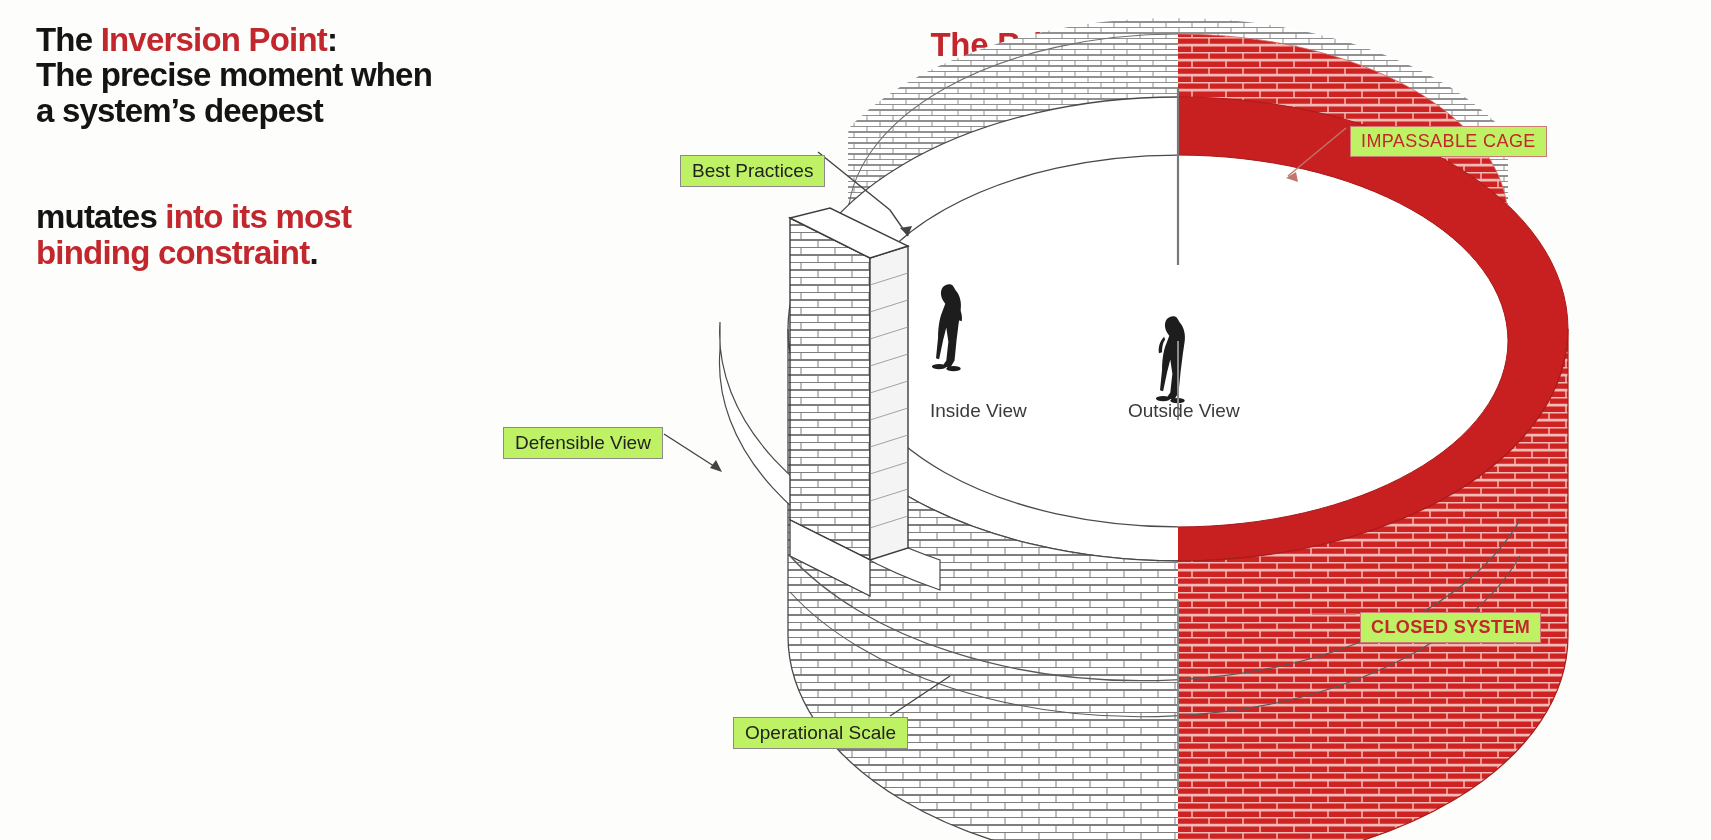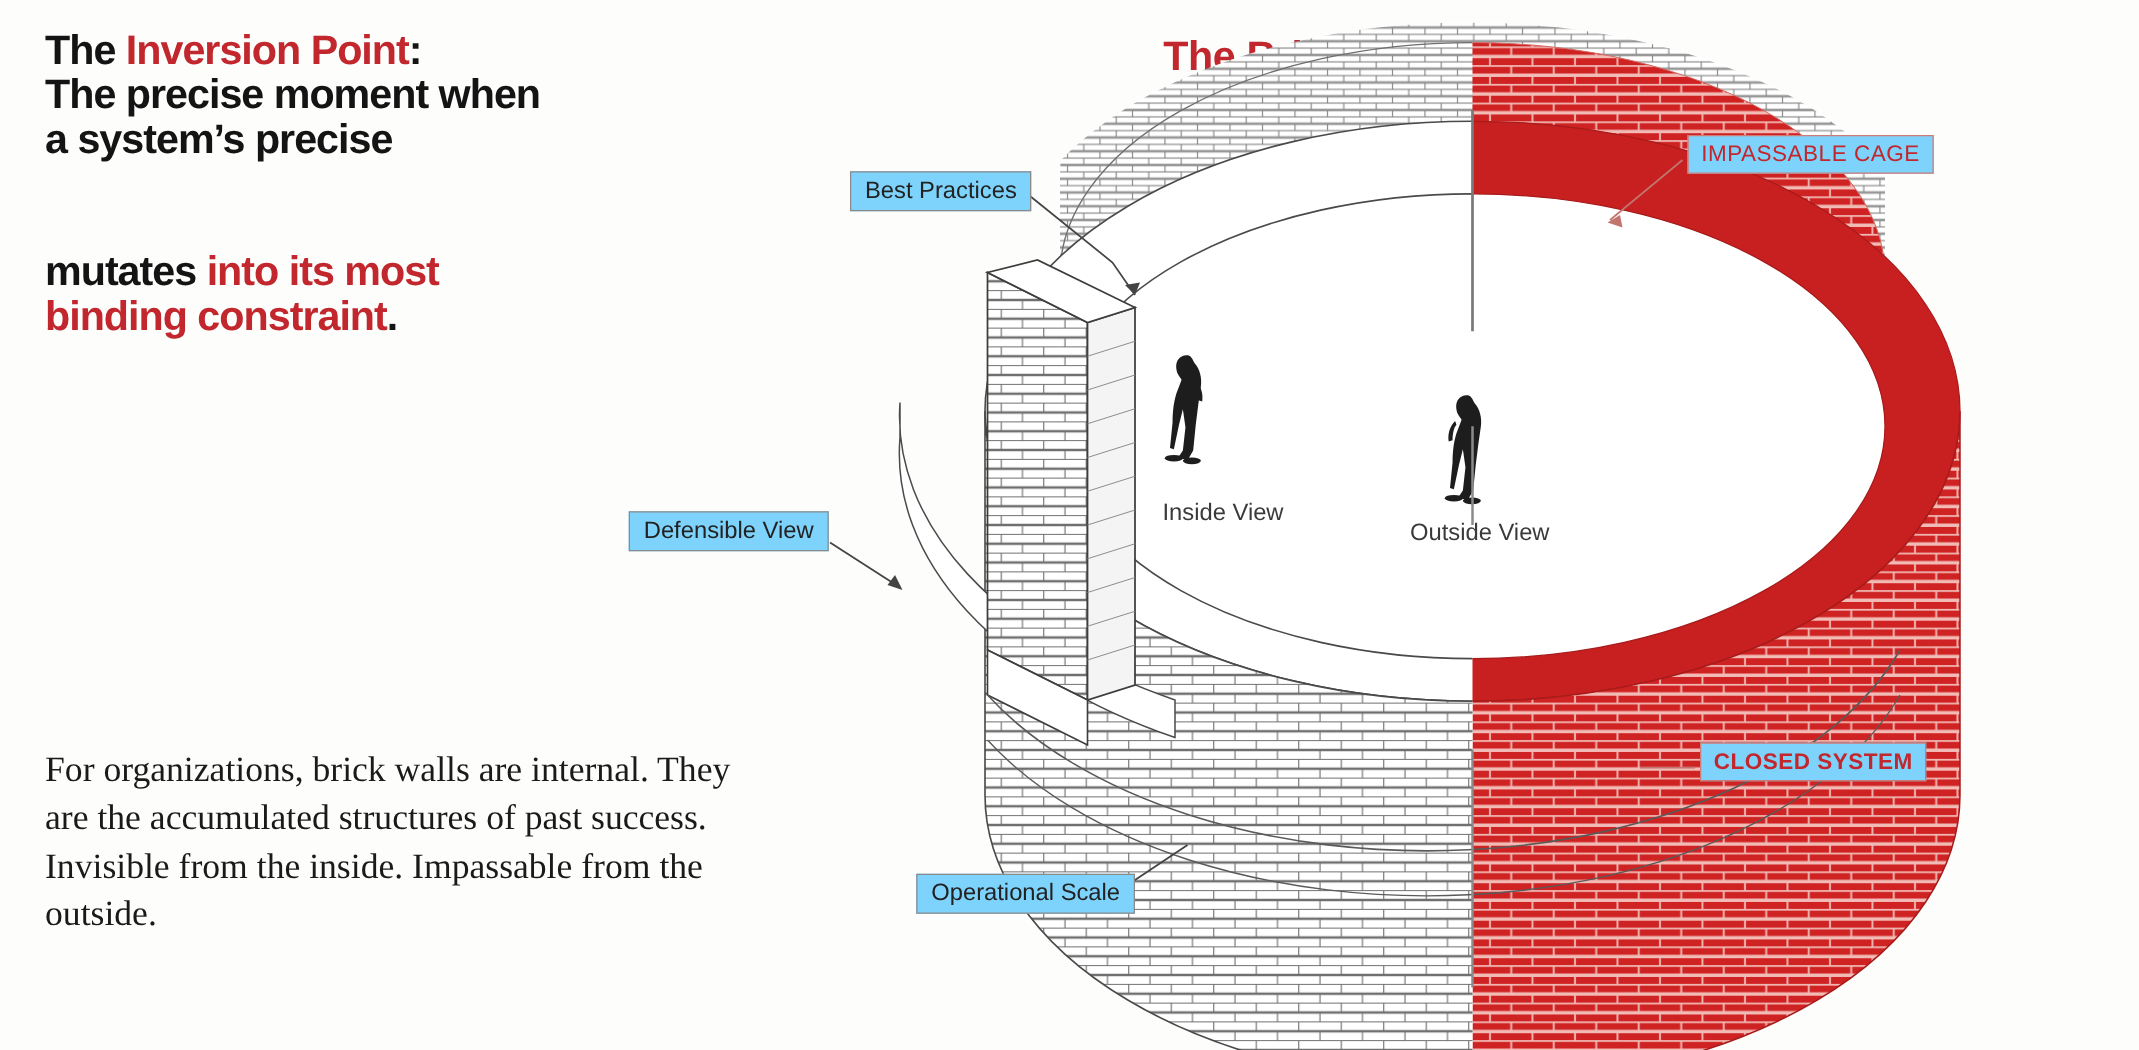"a system’s precise" span { text: precise -> deepest }
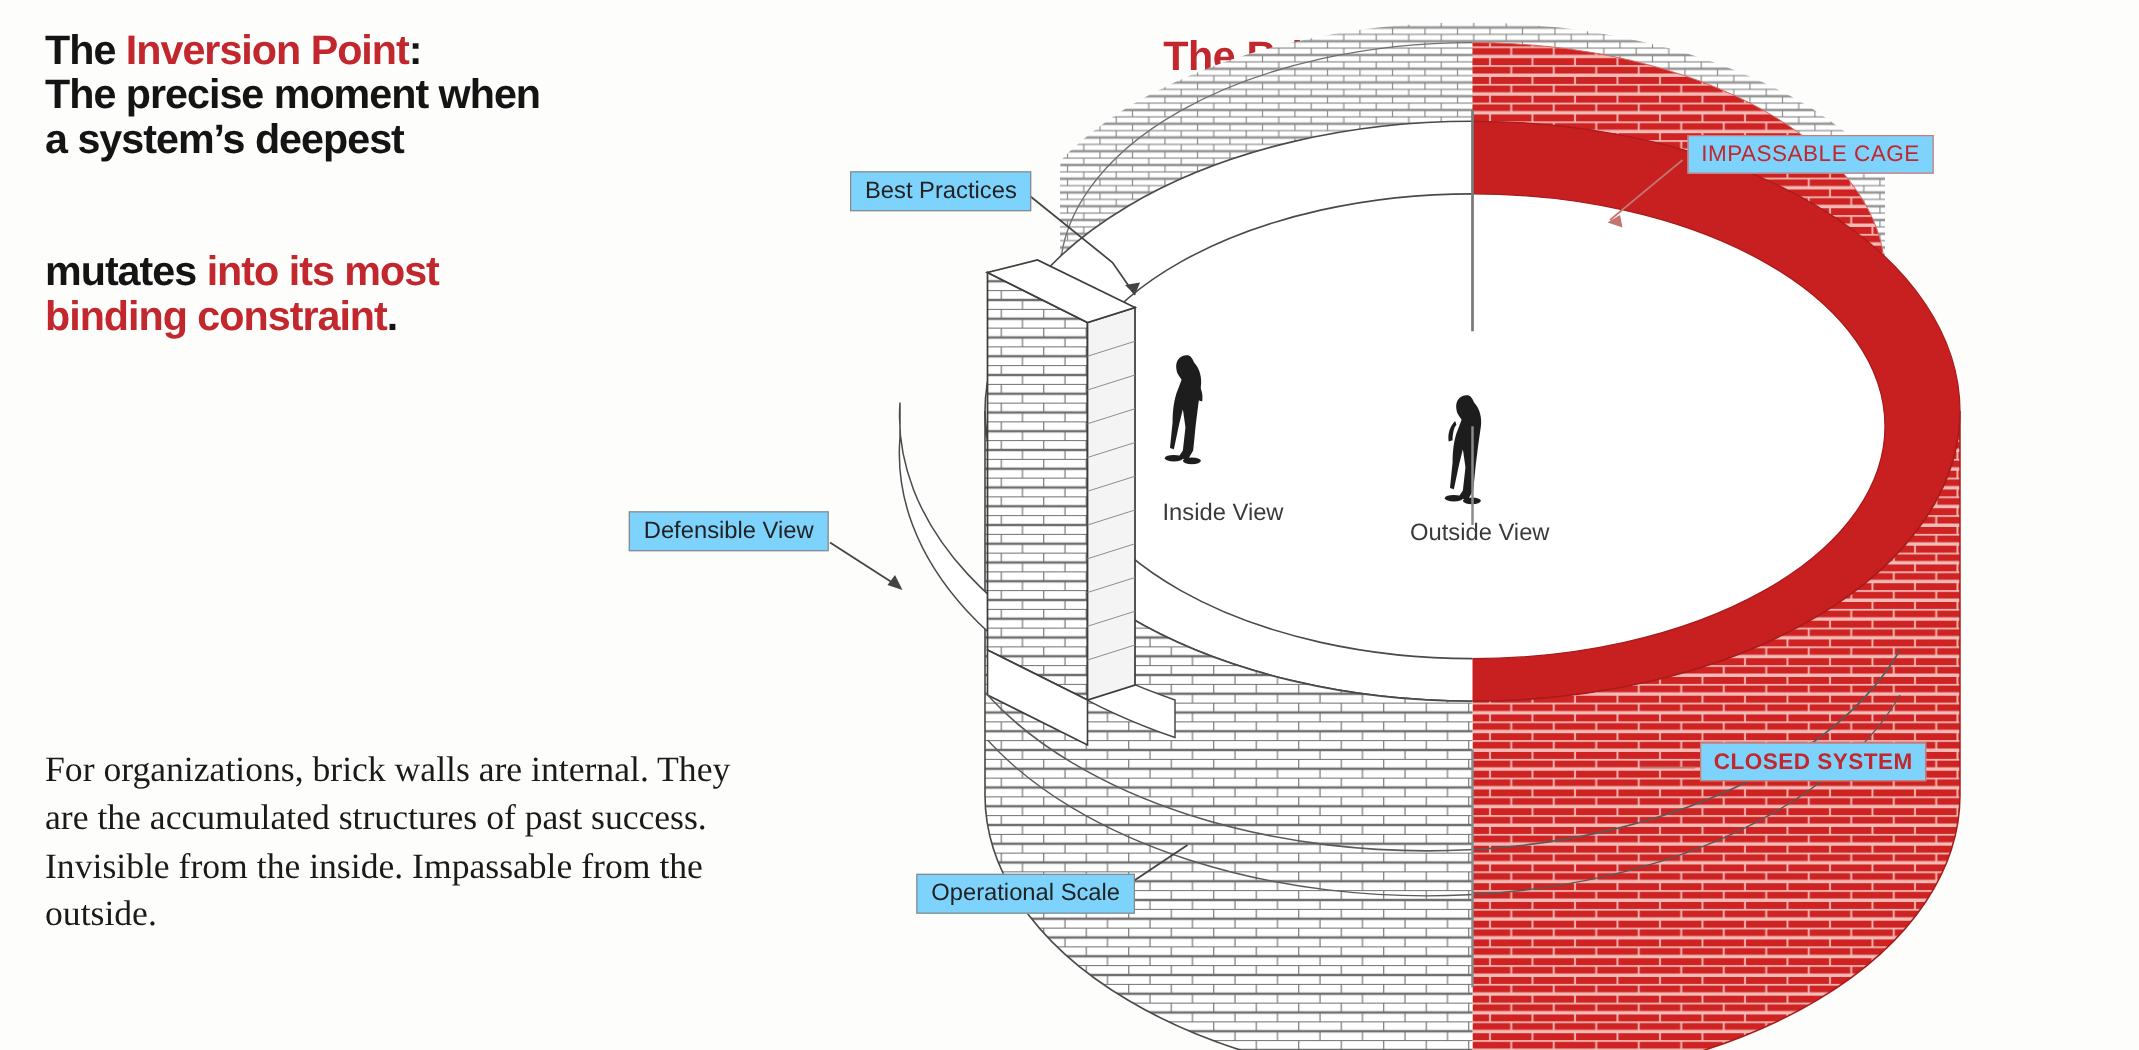"IMPASSABLE CAGE" .tag { background: #7dd3fc -> #bef264; margin-top: none -> 18px }
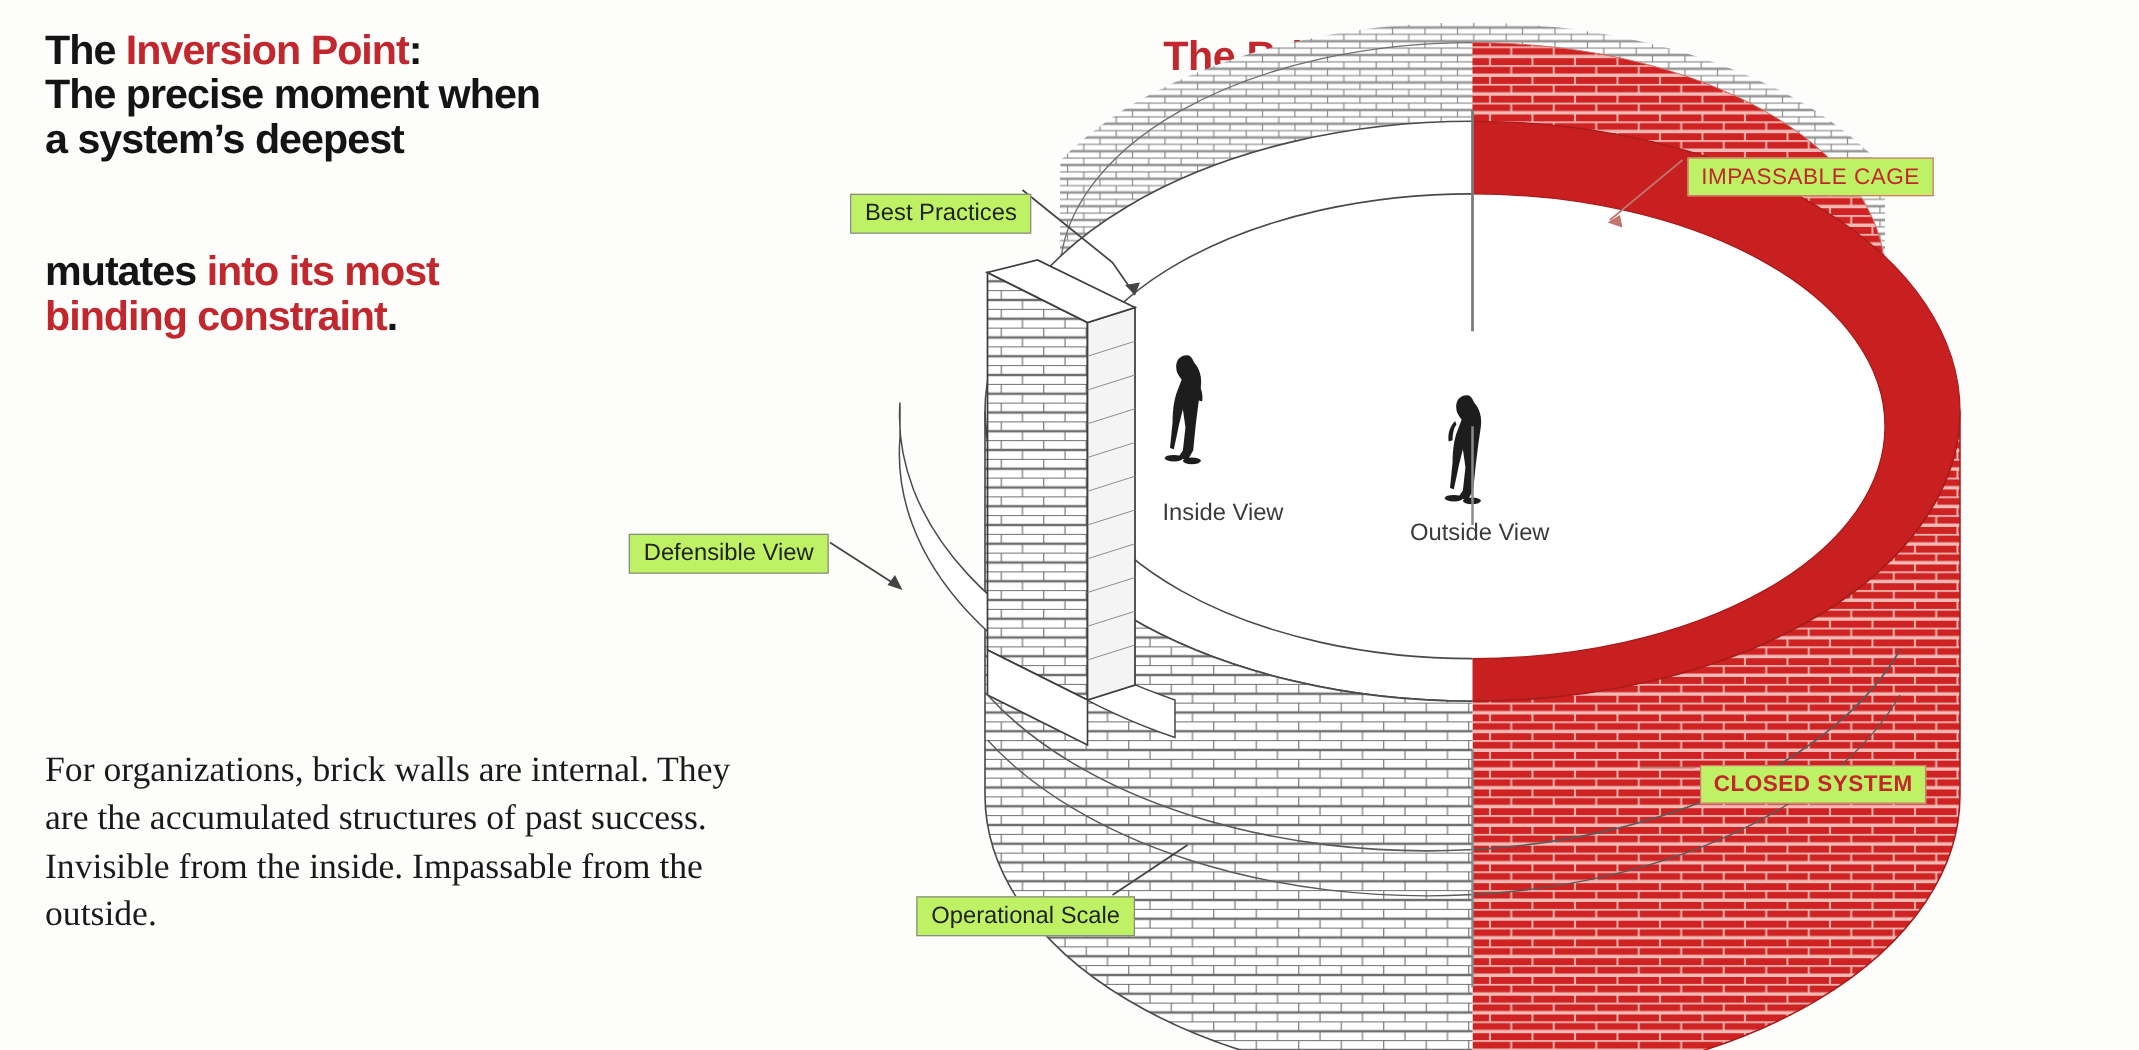"Outside View" .label-outside { top: 416px -> 400px }
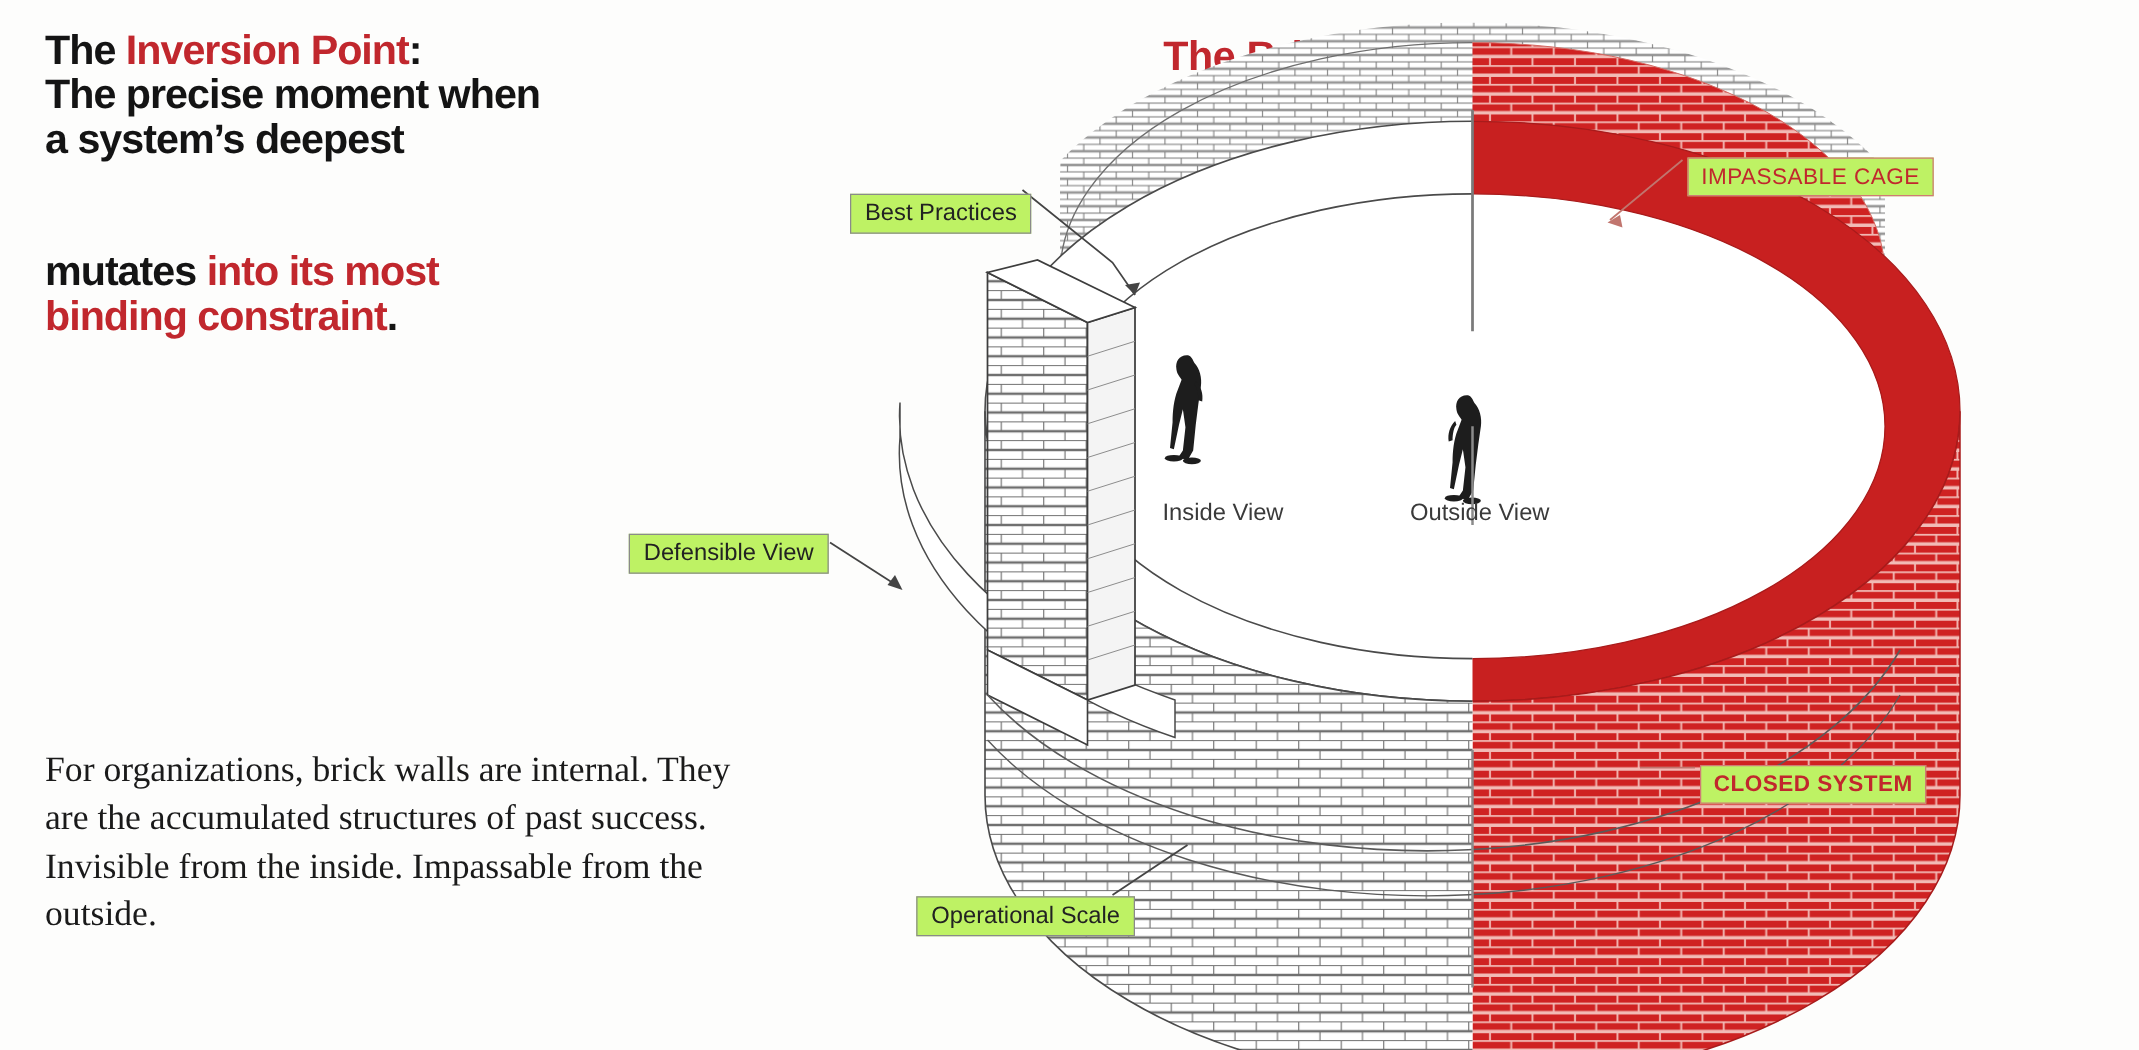"For organizations, brick walls are" div.body-copy { html: <div> <p>For organizations, brick walls are internal. They are the accumulated structures of past success. Invisible from the inside. Impassable from the outside.</p> </div> -> none }
